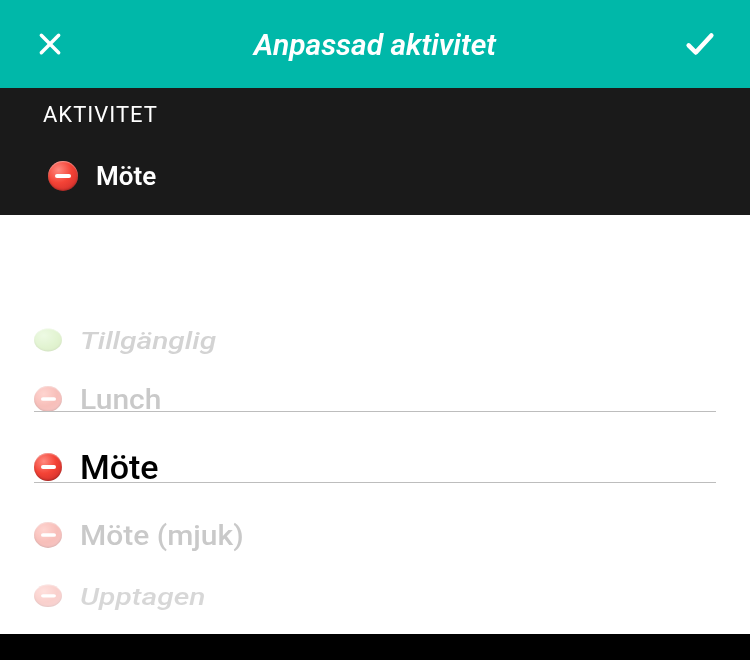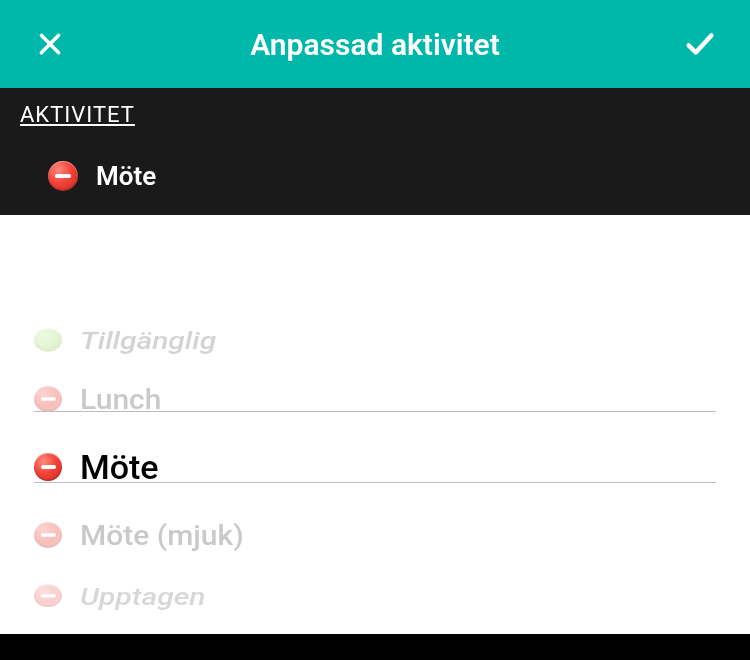"Anpassad aktivitet" .header-title { font-style: none -> italic }
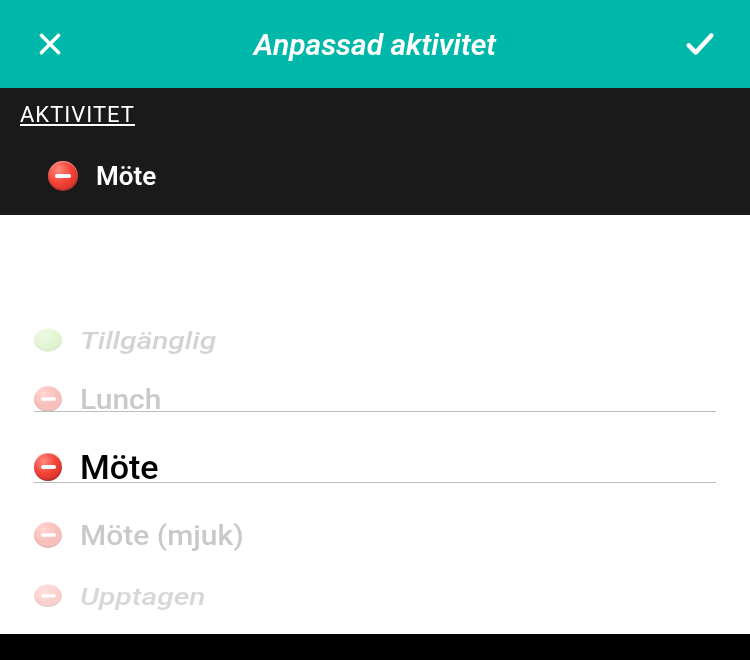"AKTIVITET" .section-header { padding: 14px 20px -> 14px 43px; text-decoration: underline -> none }
